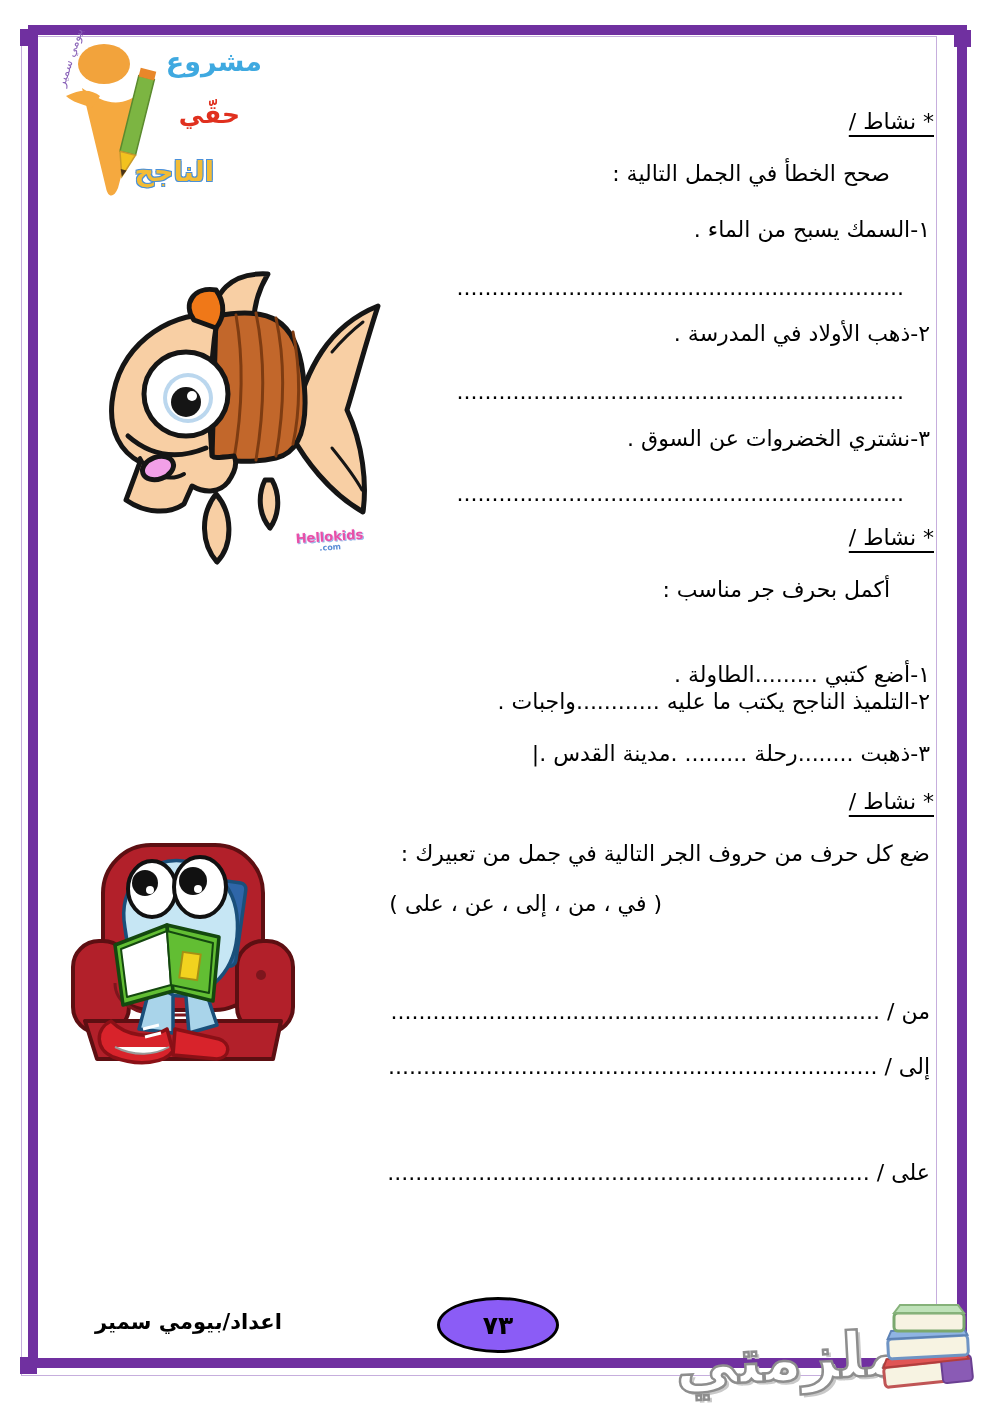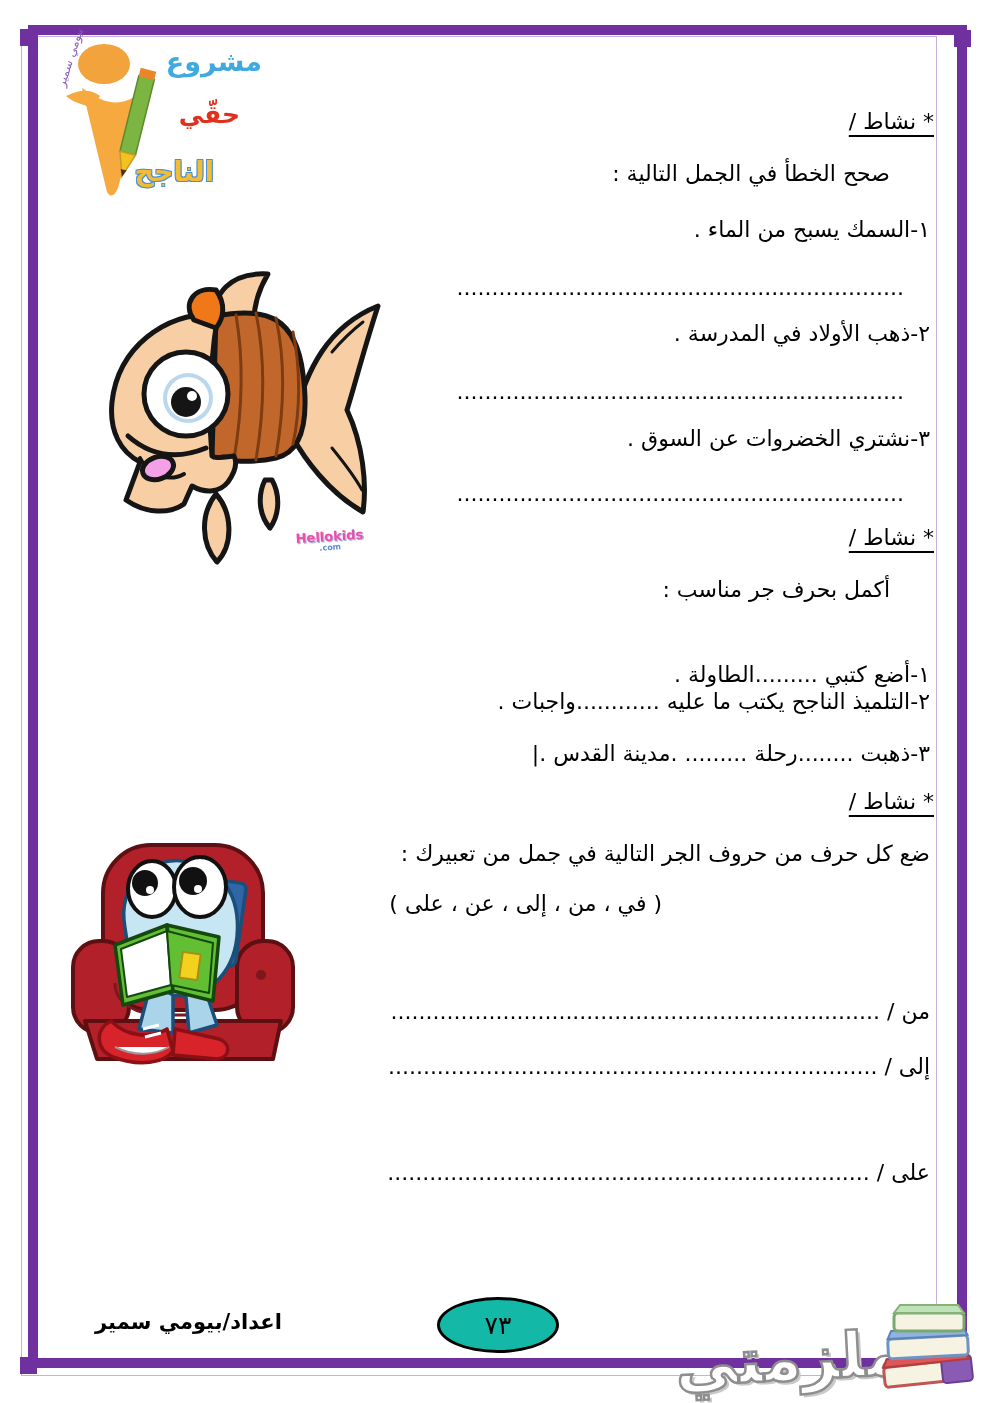"٧٣" .pageno { background: #14b8a6 -> #8b5cf6; font-weight: normal -> bold }
